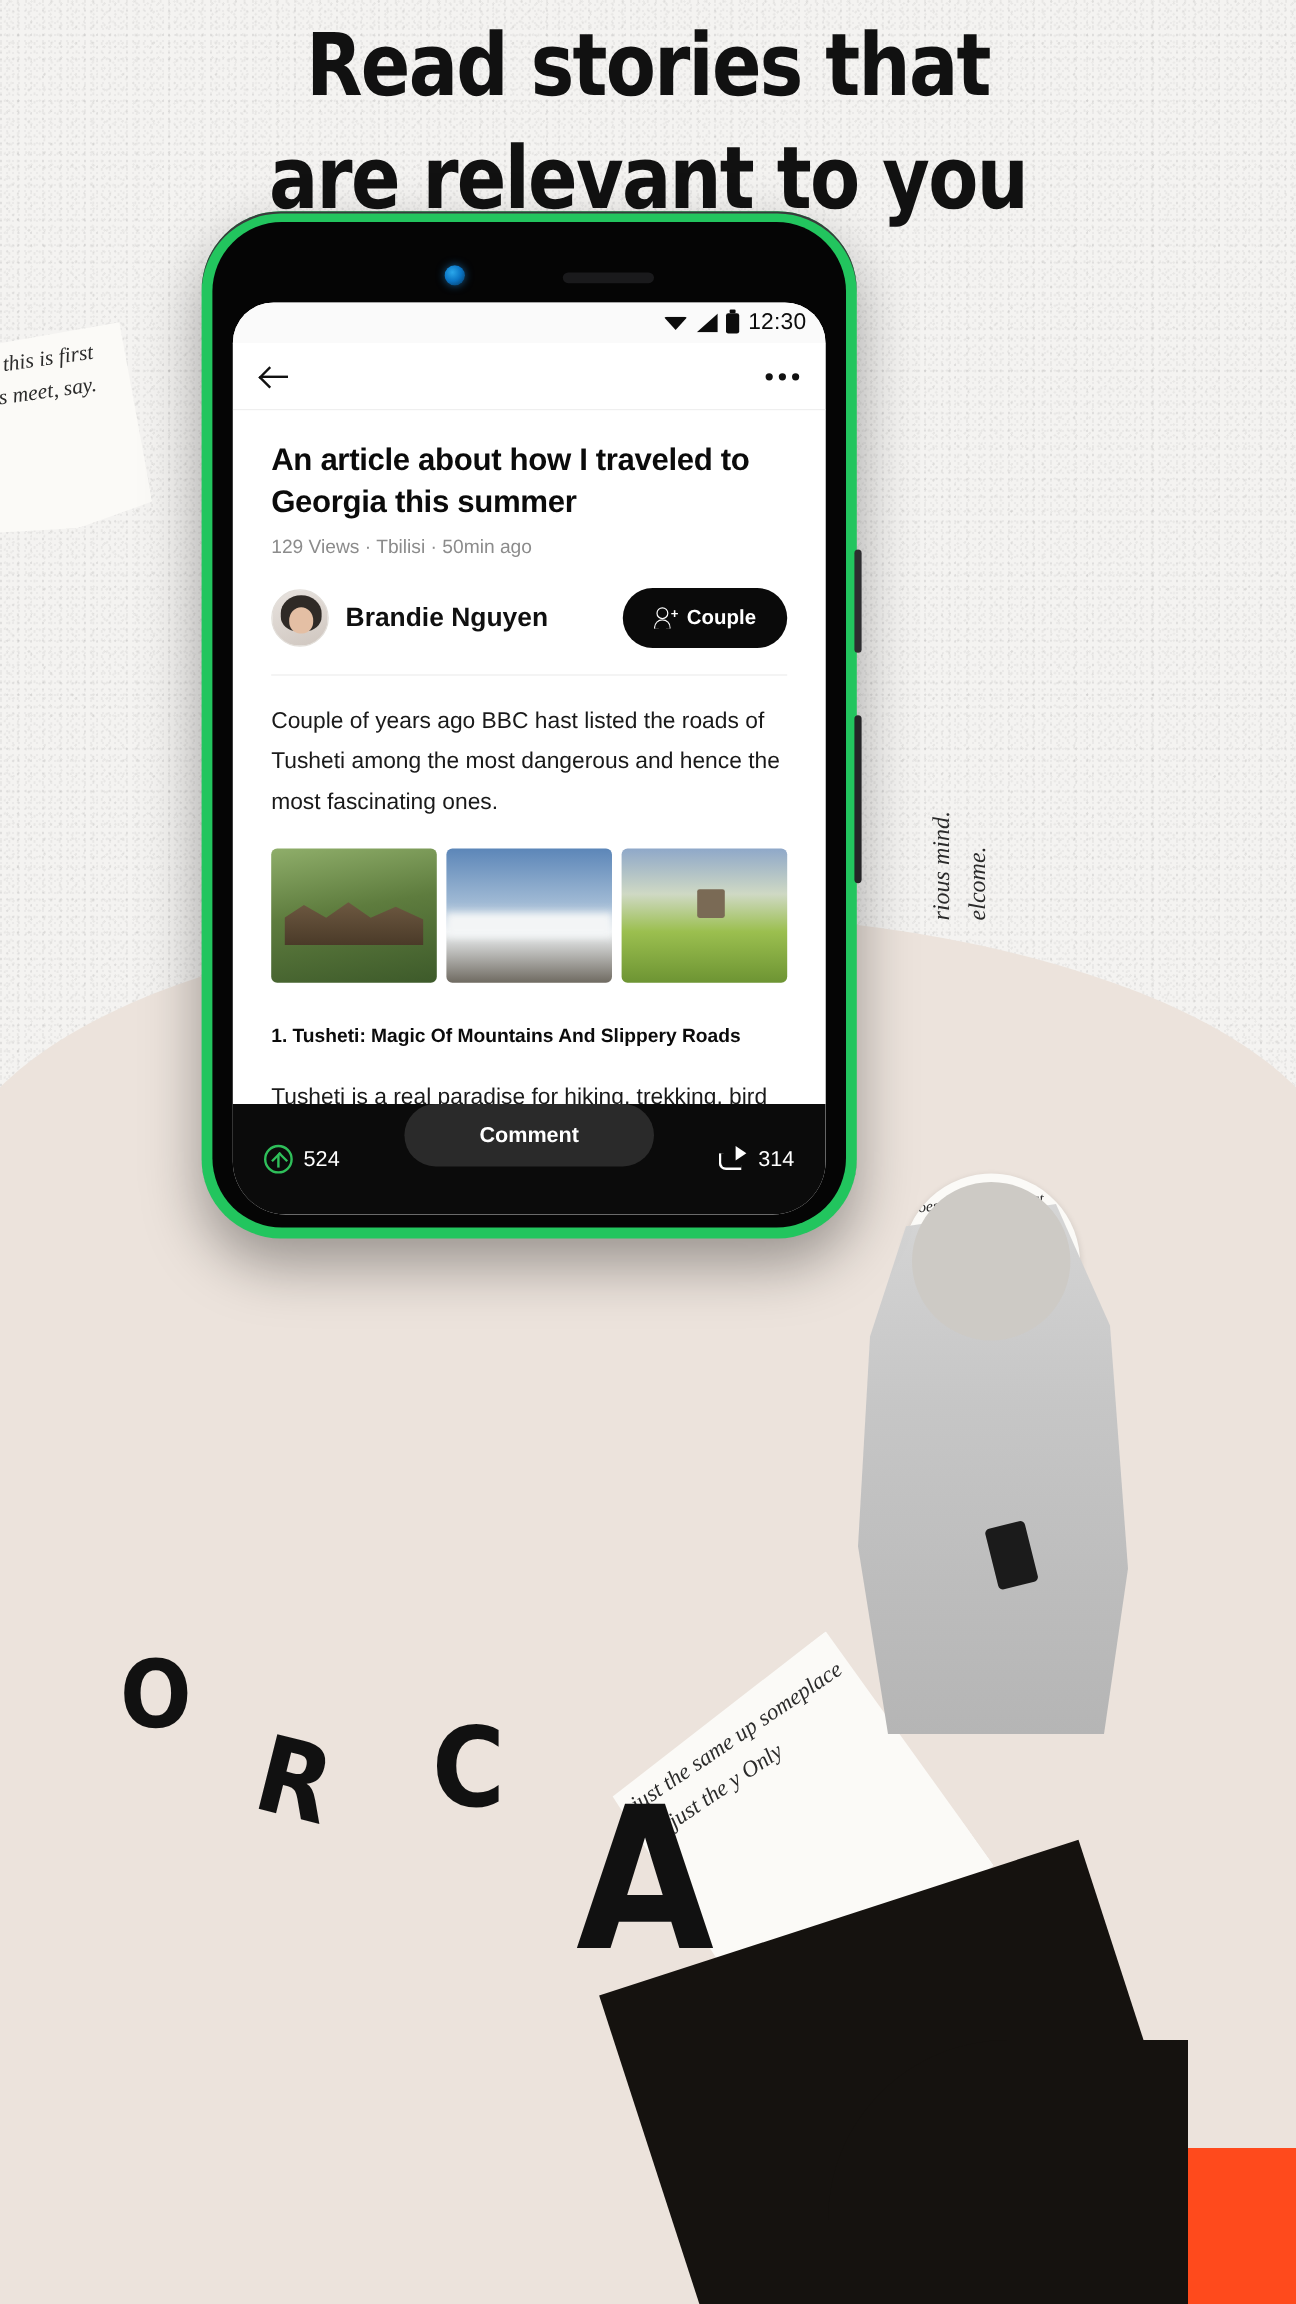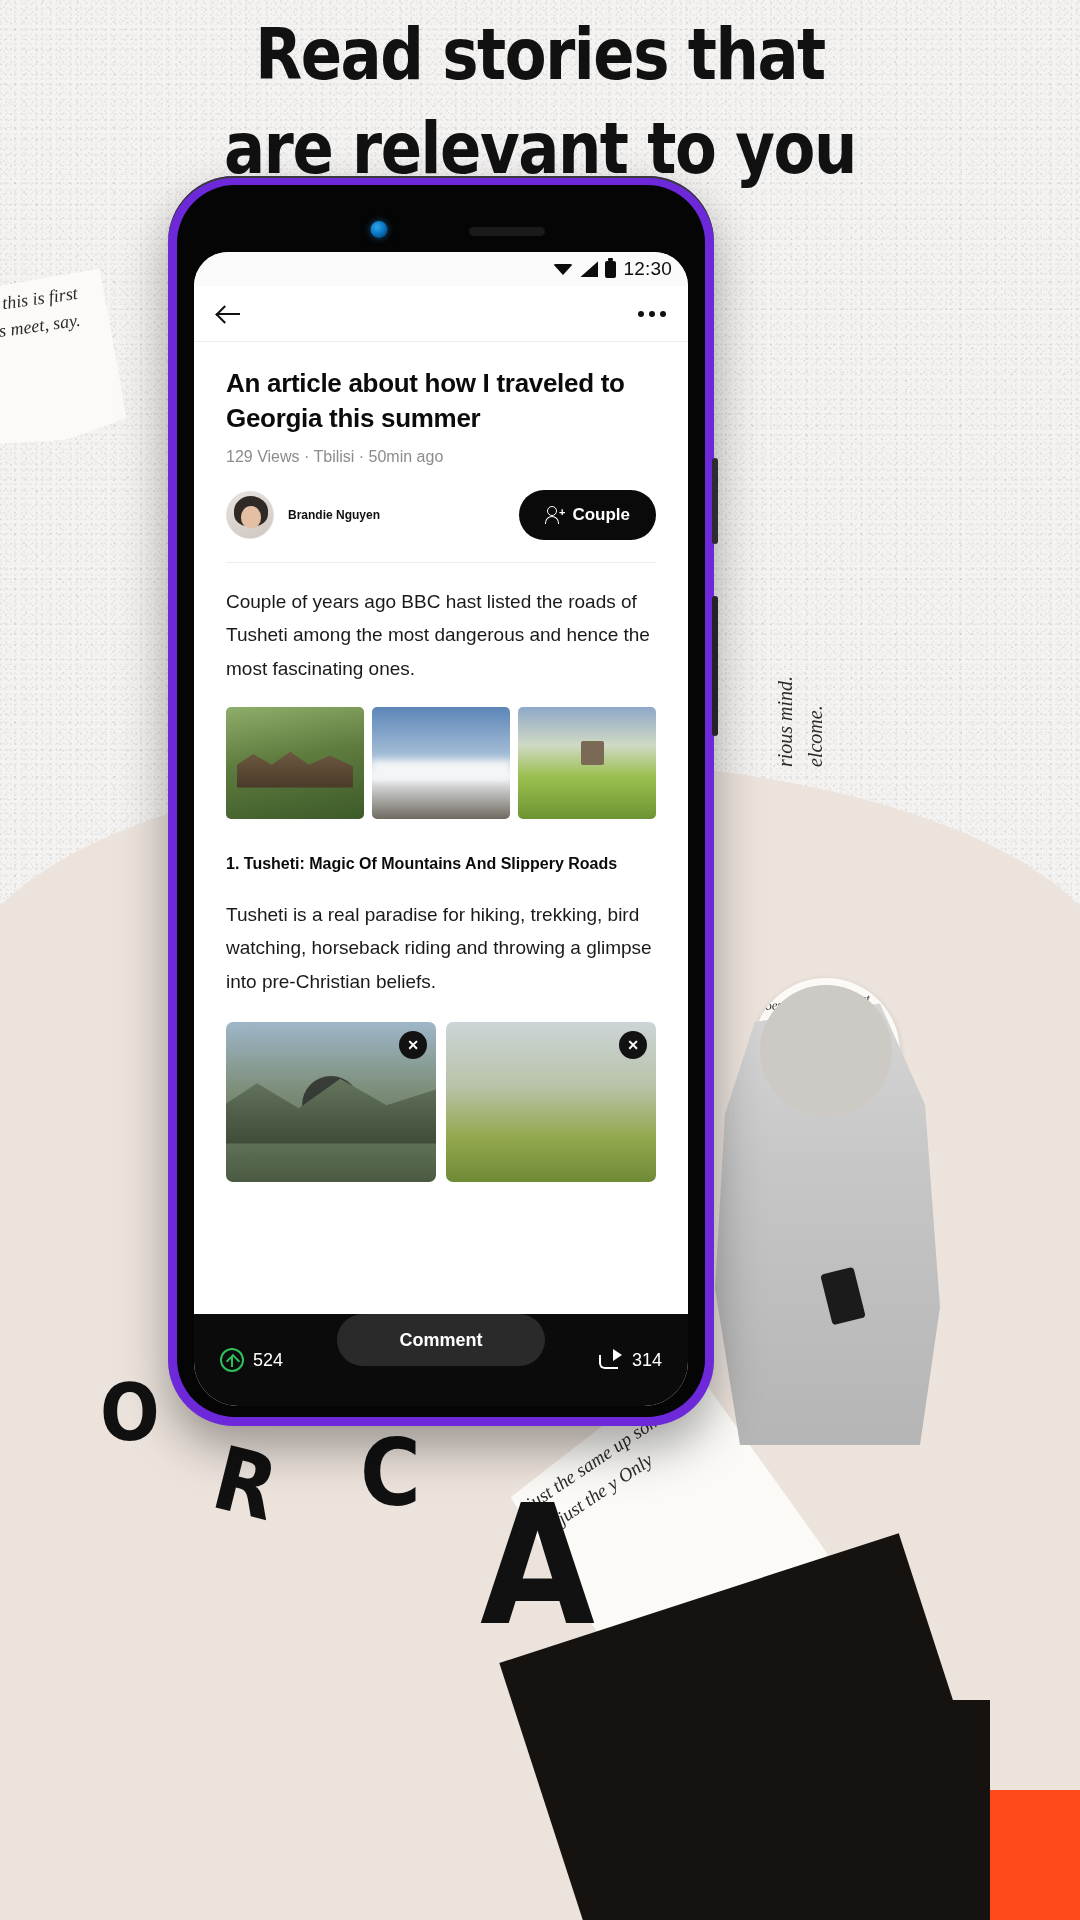"12:30" #phone { background: #6d28d9 -> #22c55e; height: 1250px -> 856px }
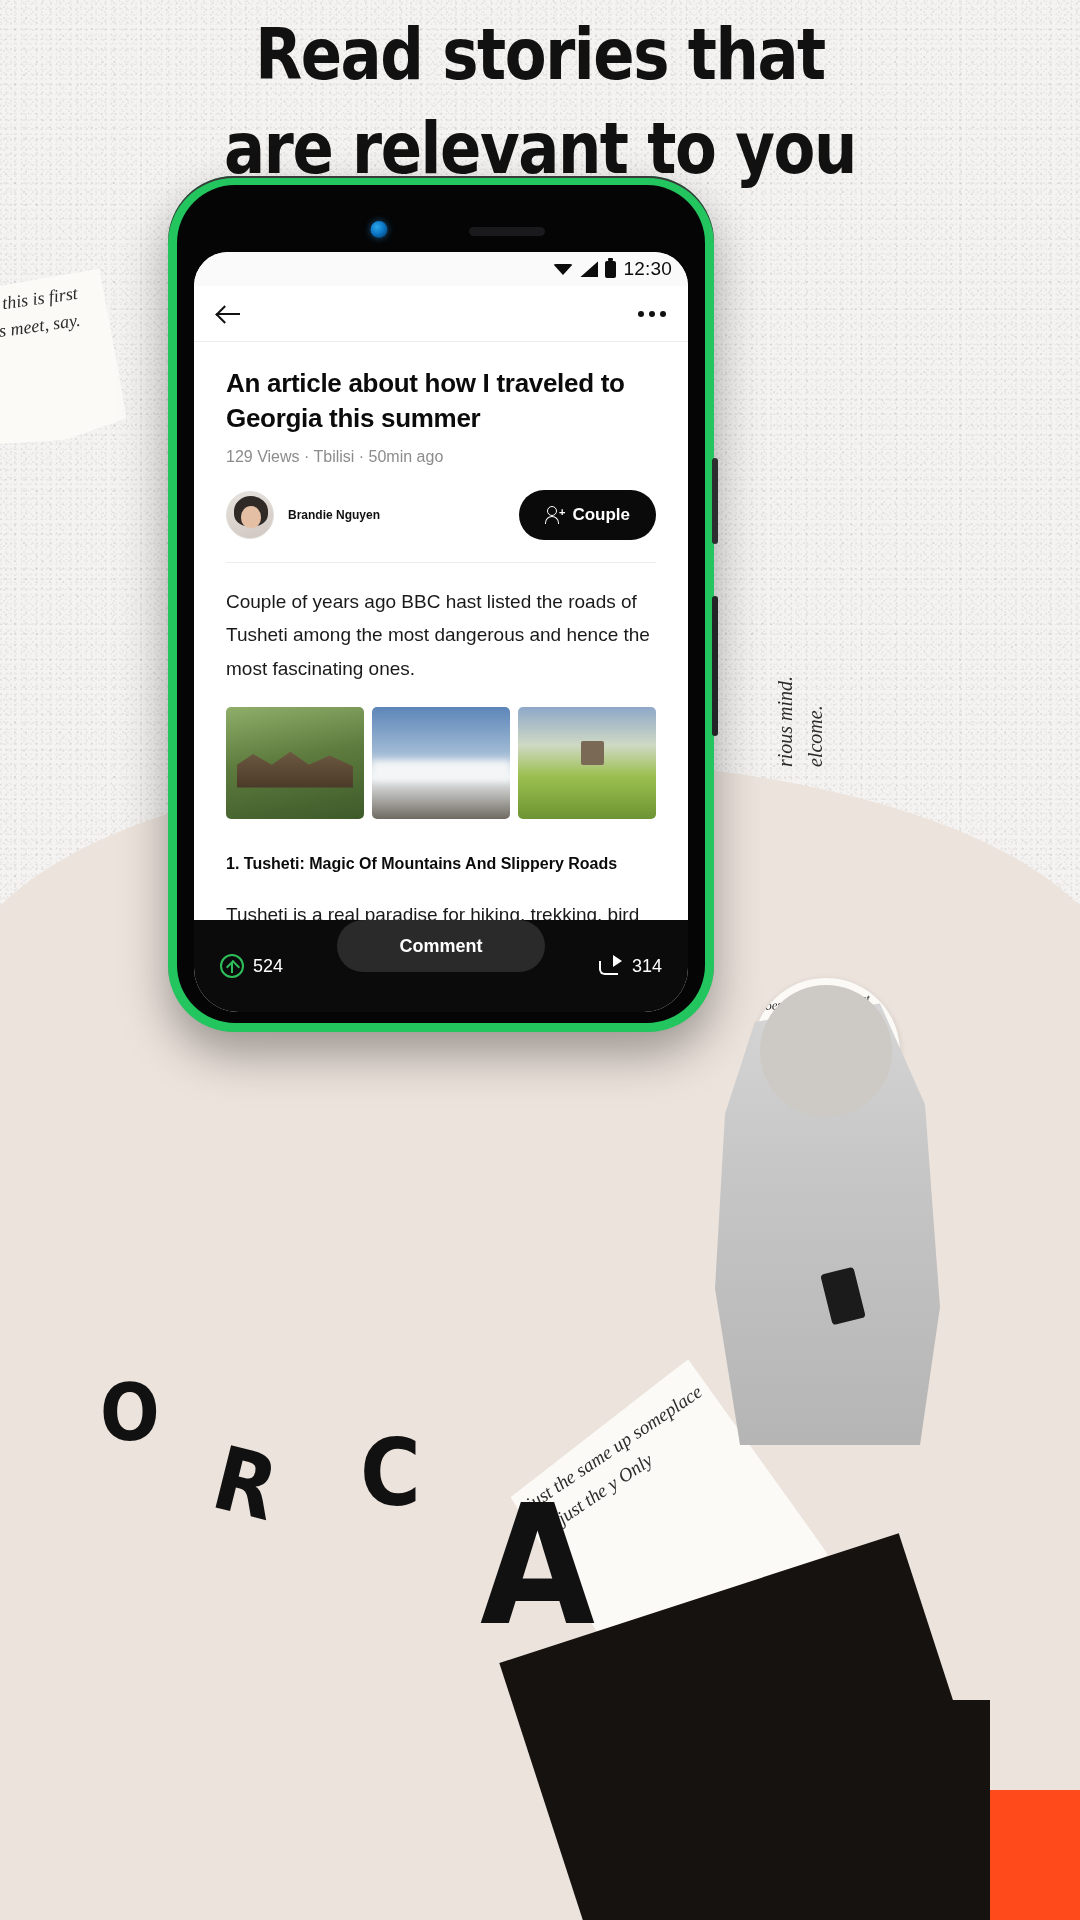"Brandie Nguyen" #author-name { font-size: 12px -> 22px }
